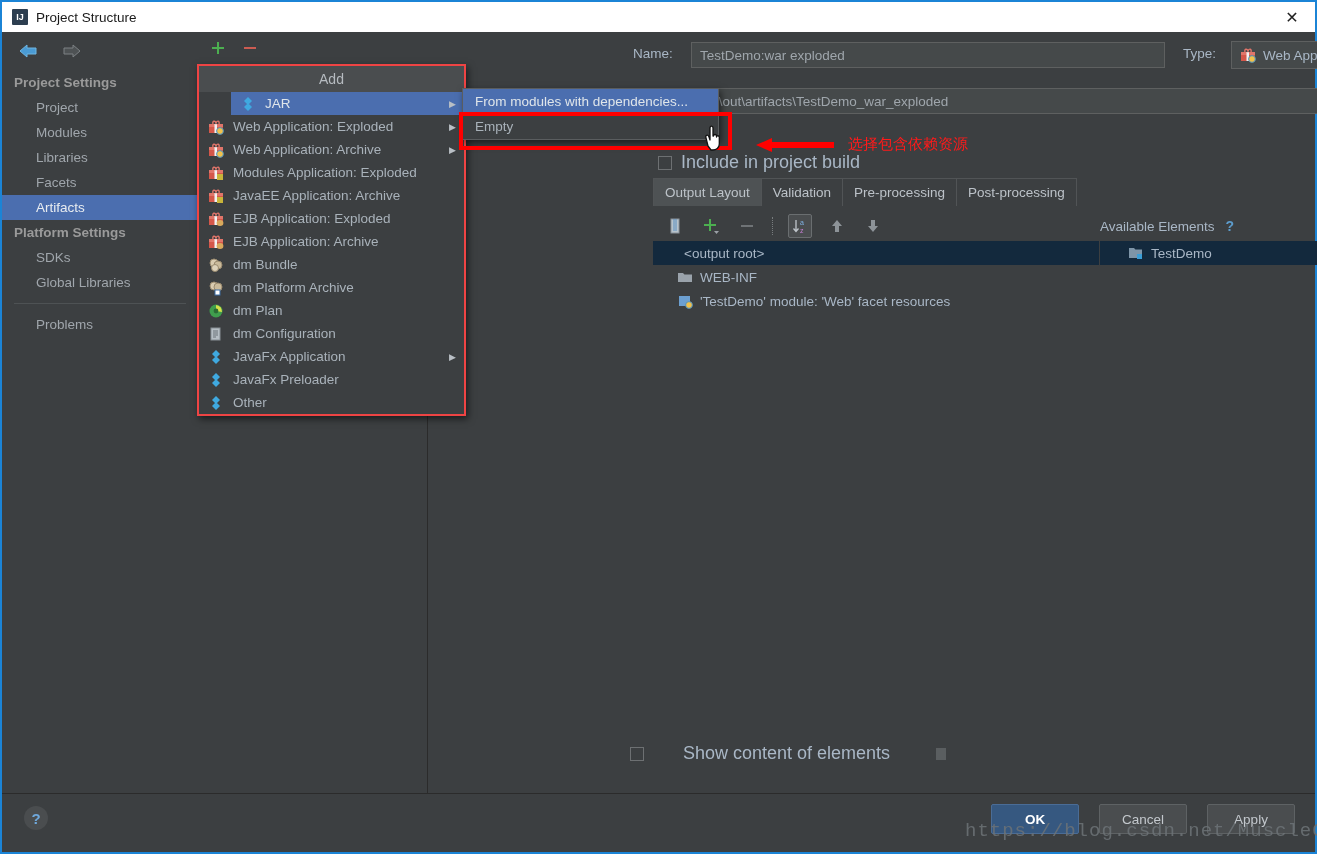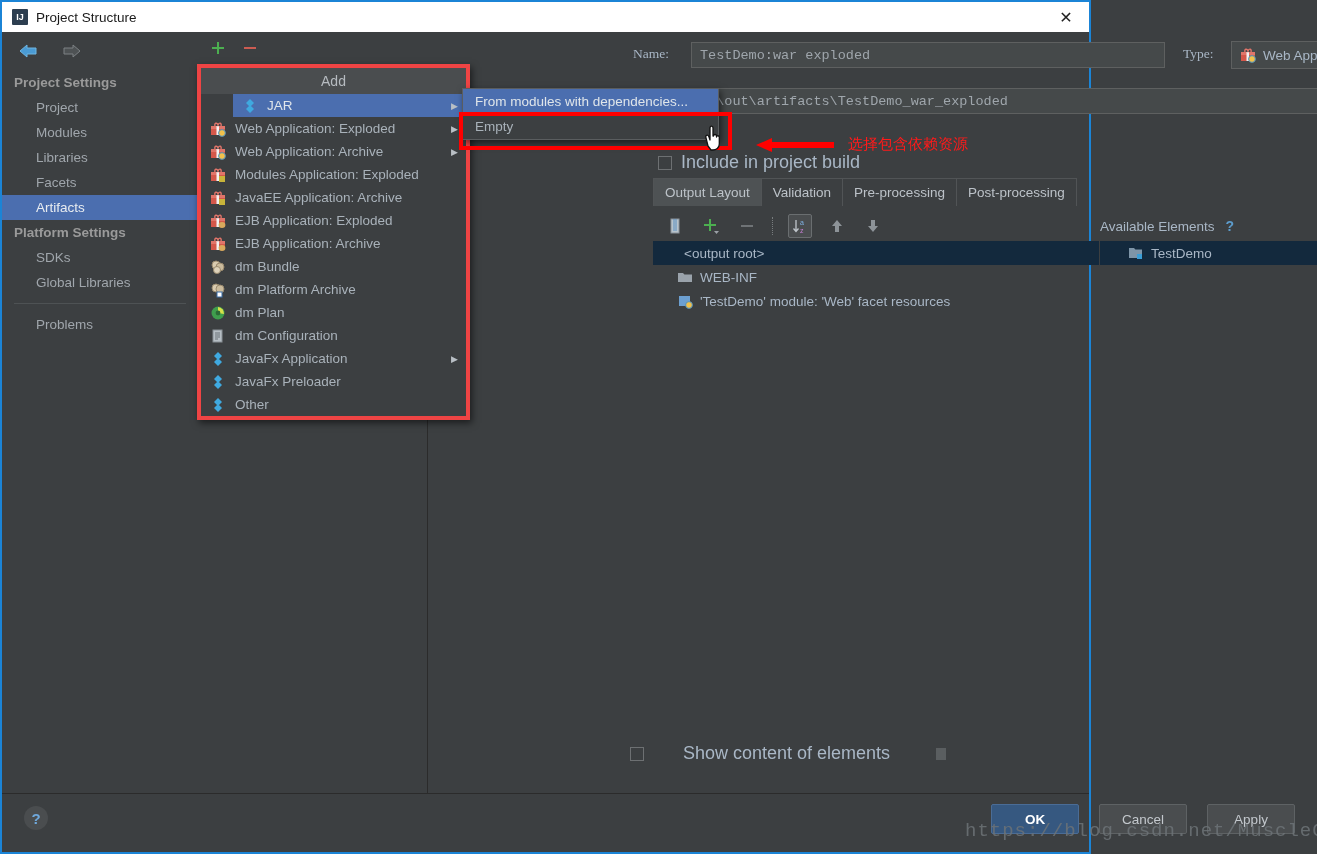"Project Structure" #root { width: 1091px -> 1317px }
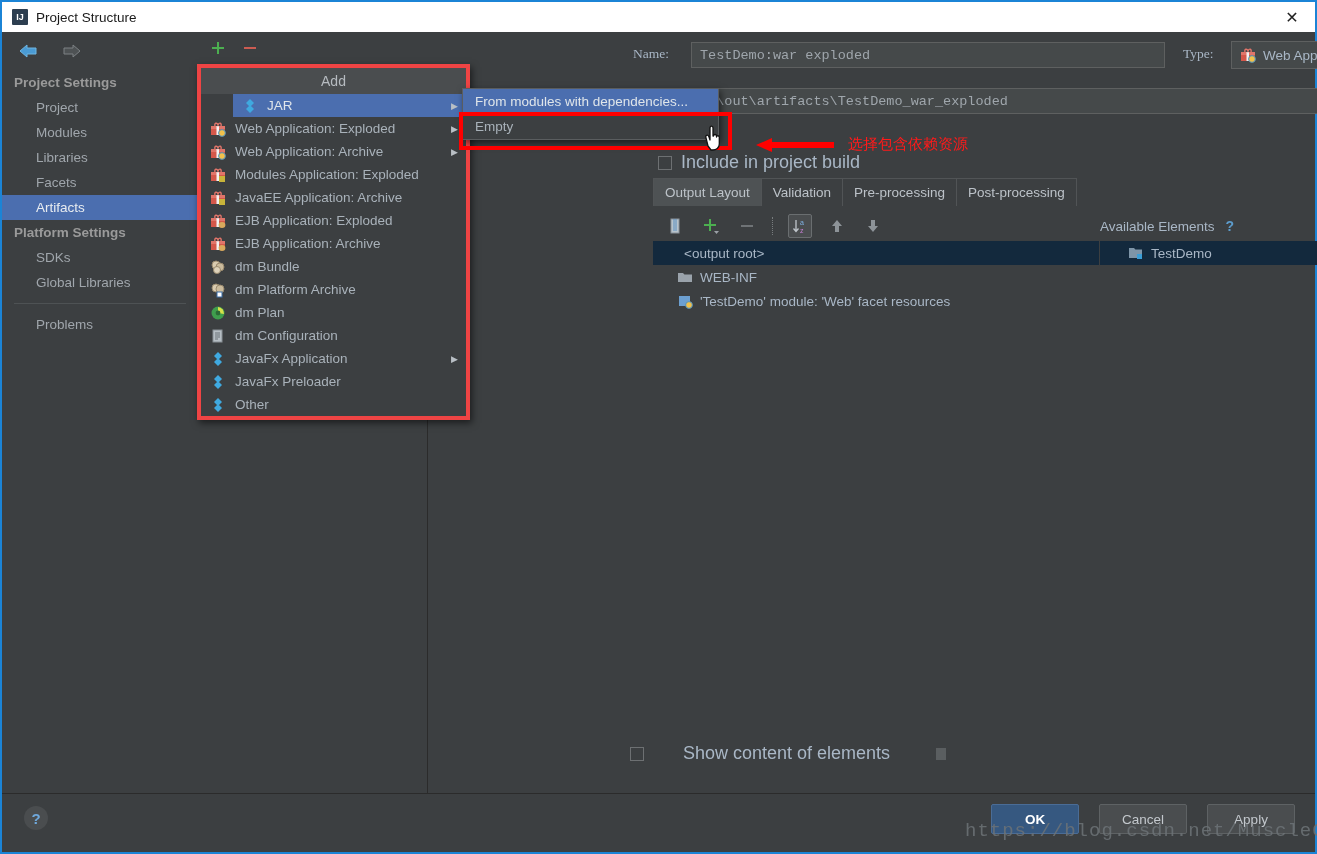"Name:" .lbl { font-family: Liberation Serif, serif -> none }
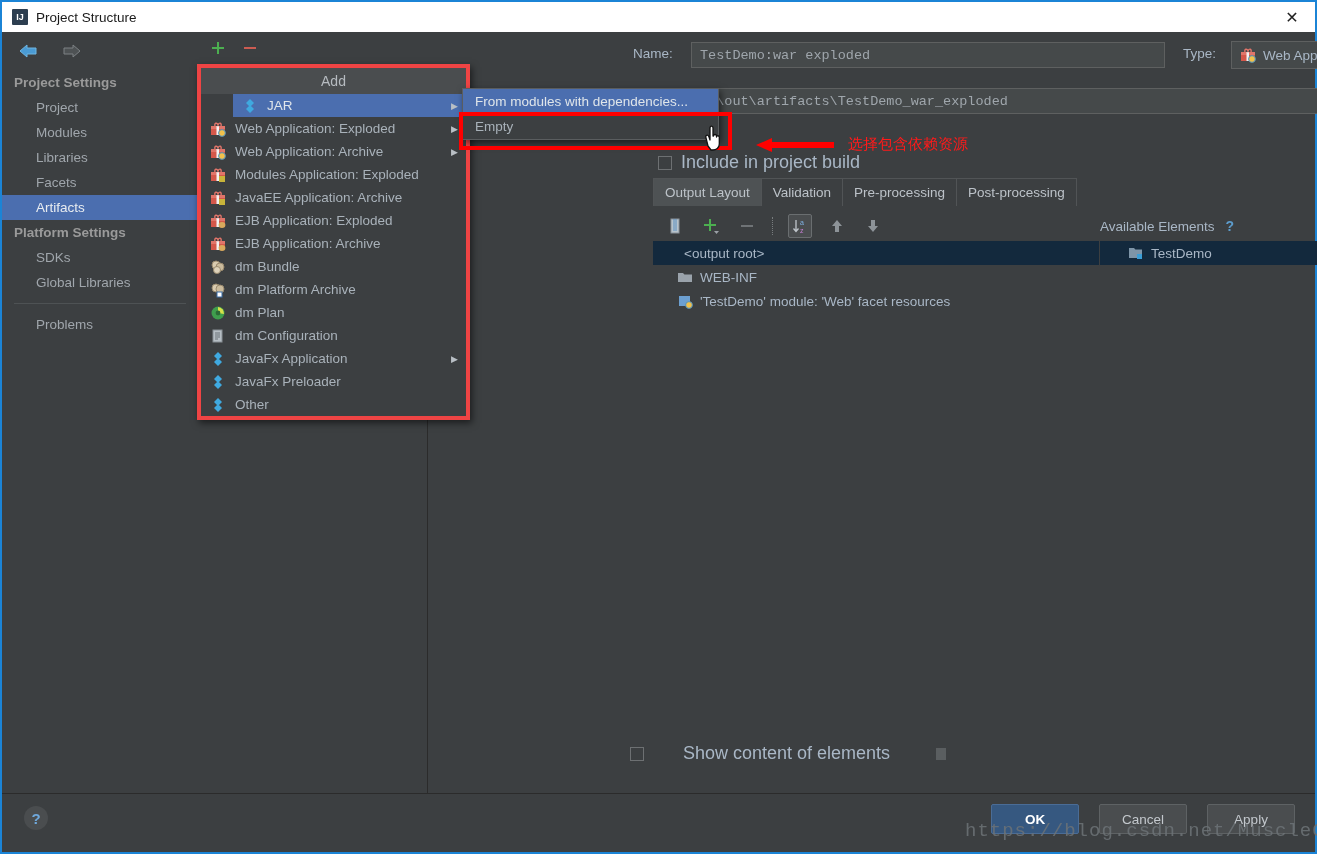"TestDemo:war exploded" .field { font-family: Liberation Mono, monospace -> none }
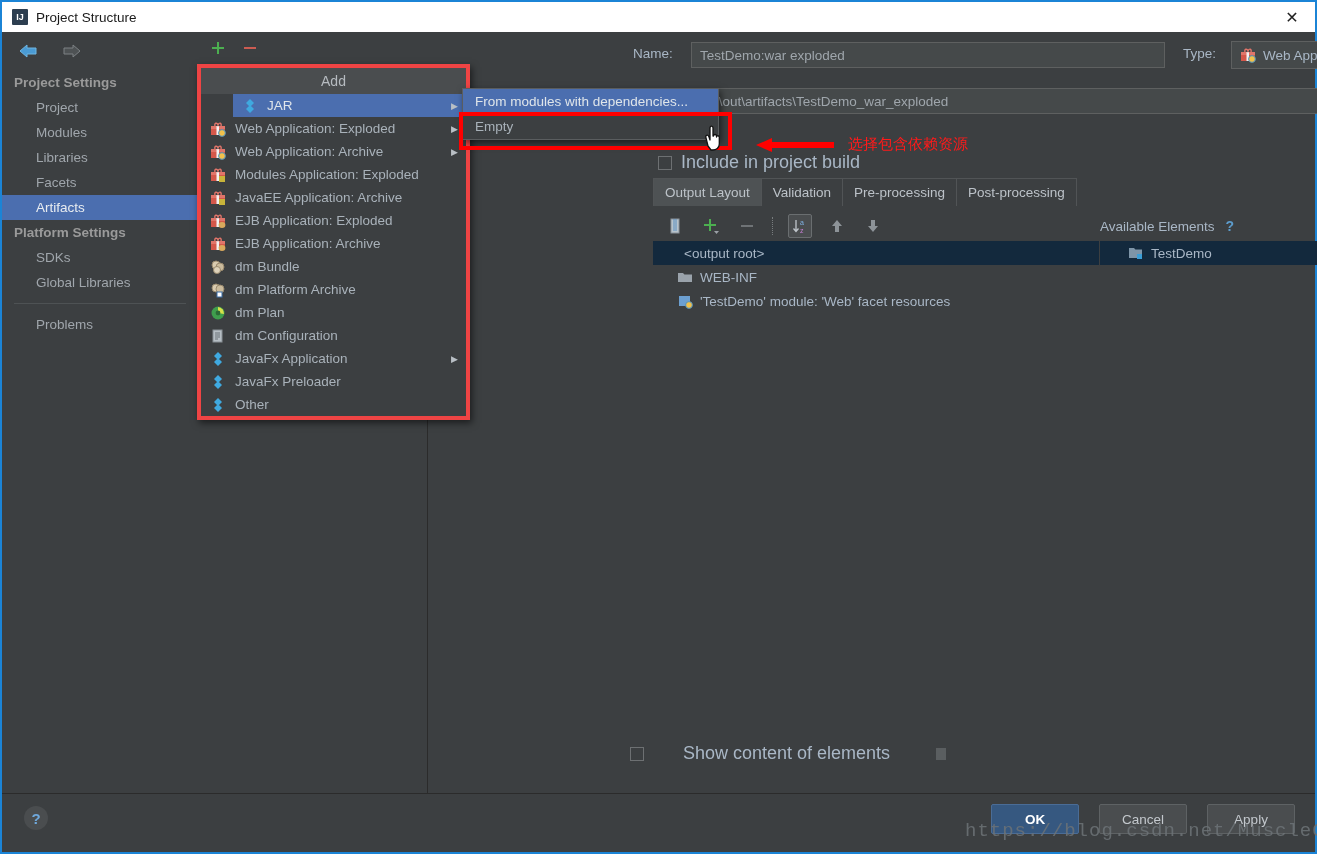"Add" .menu { border: 4px solid #ef4444 -> 2px solid #ef4444 }
